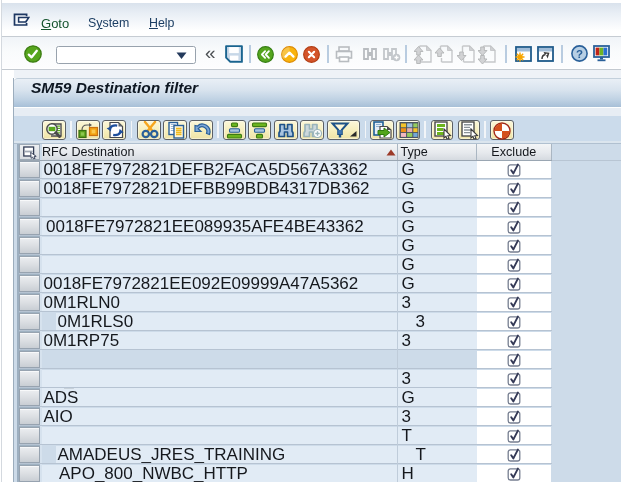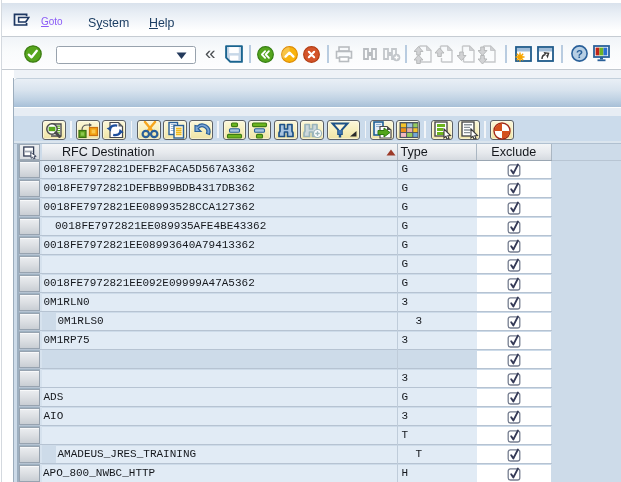"Goto" div.abs { color: #8b5cf6 -> #14532d; font-size: 10px -> 13px }
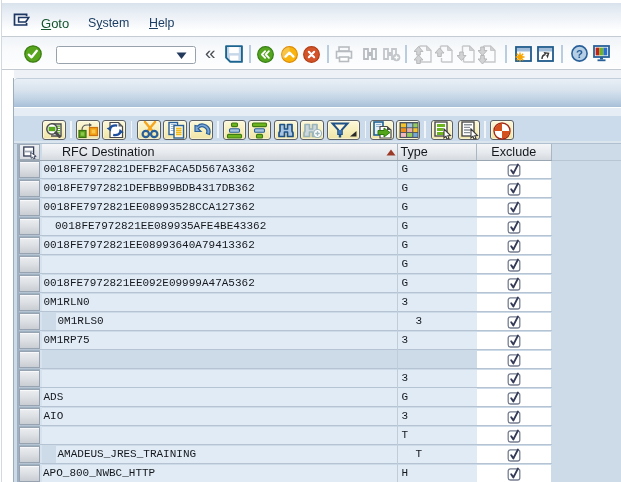"SM59 Destination filter" div.abs { html: none -> <div>SM59 Destination filter</div> }
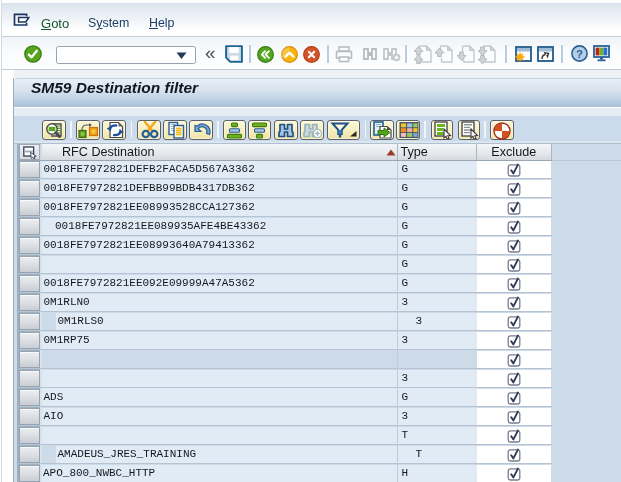"RFC Destination" span { margin-left: 20px -> 0 }
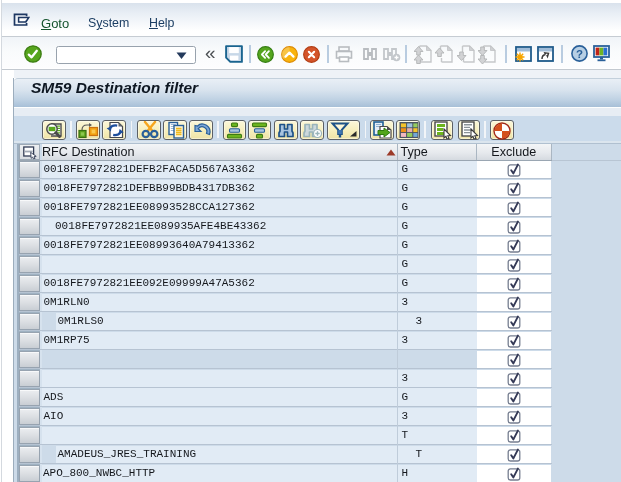"0018FE7972821DEFB2FACA5D567A3362" .row { font-family: Liberation Mono, monospace -> none; font-size: 11px -> 17px }
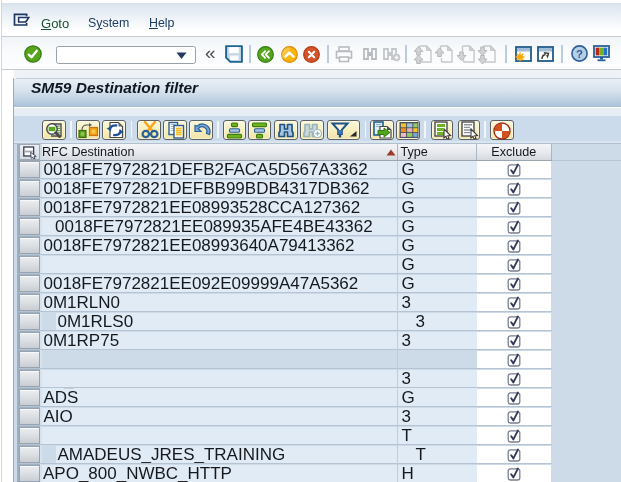"0018FE7972821EE08993528CCA127362" span { html: <span>0018FE7972821EE08993528CCA127362</span> -> none }
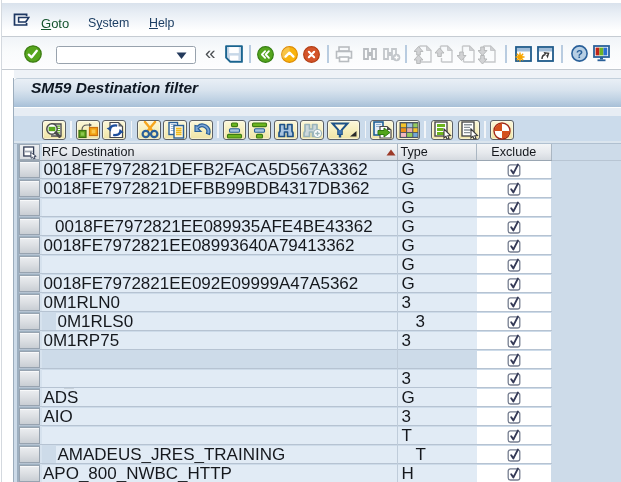"0018FE7972821EE089935AFE4BE43362" span { margin-left: 13px -> 4px }
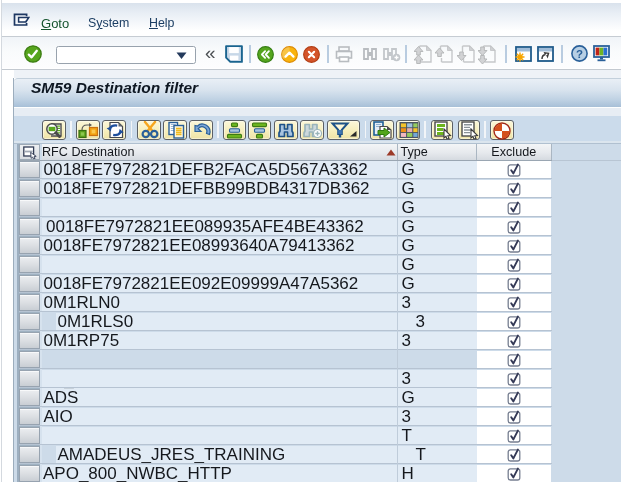"0018FE7972821EE08993640A79413362" span { html: <span>0018FE7972821EE08993640A79413362</span> -> none }
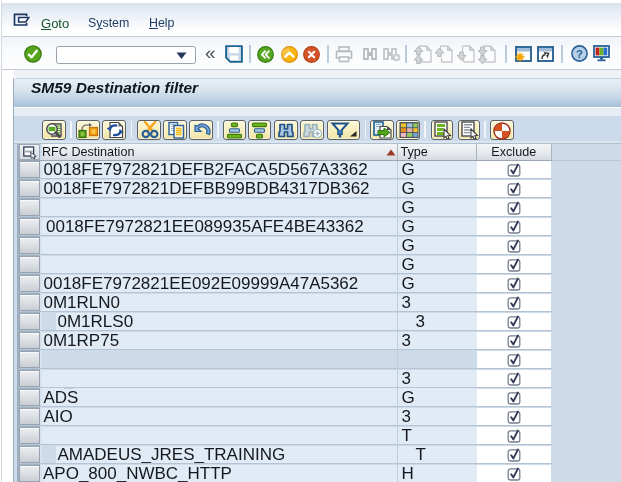"APO_800_NWBC_HTTP" span { margin-left: 1px -> 17px }
